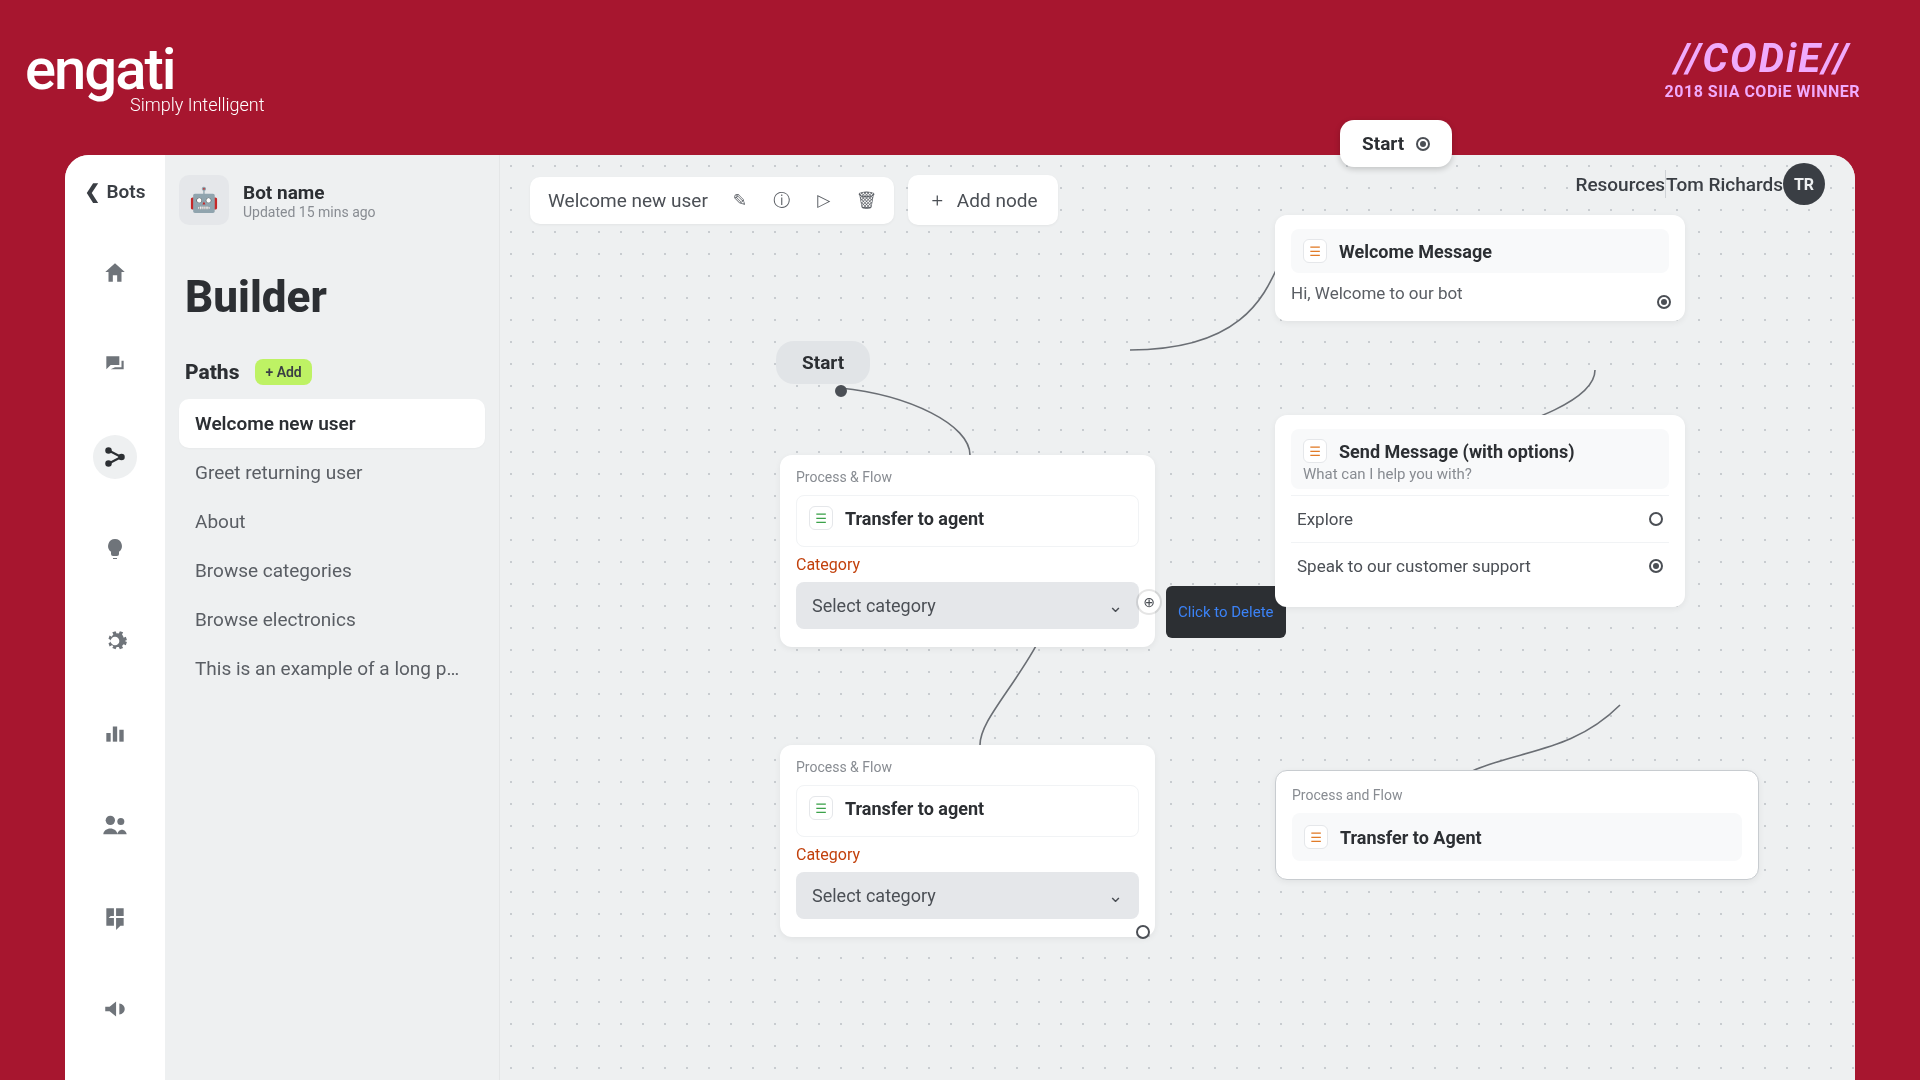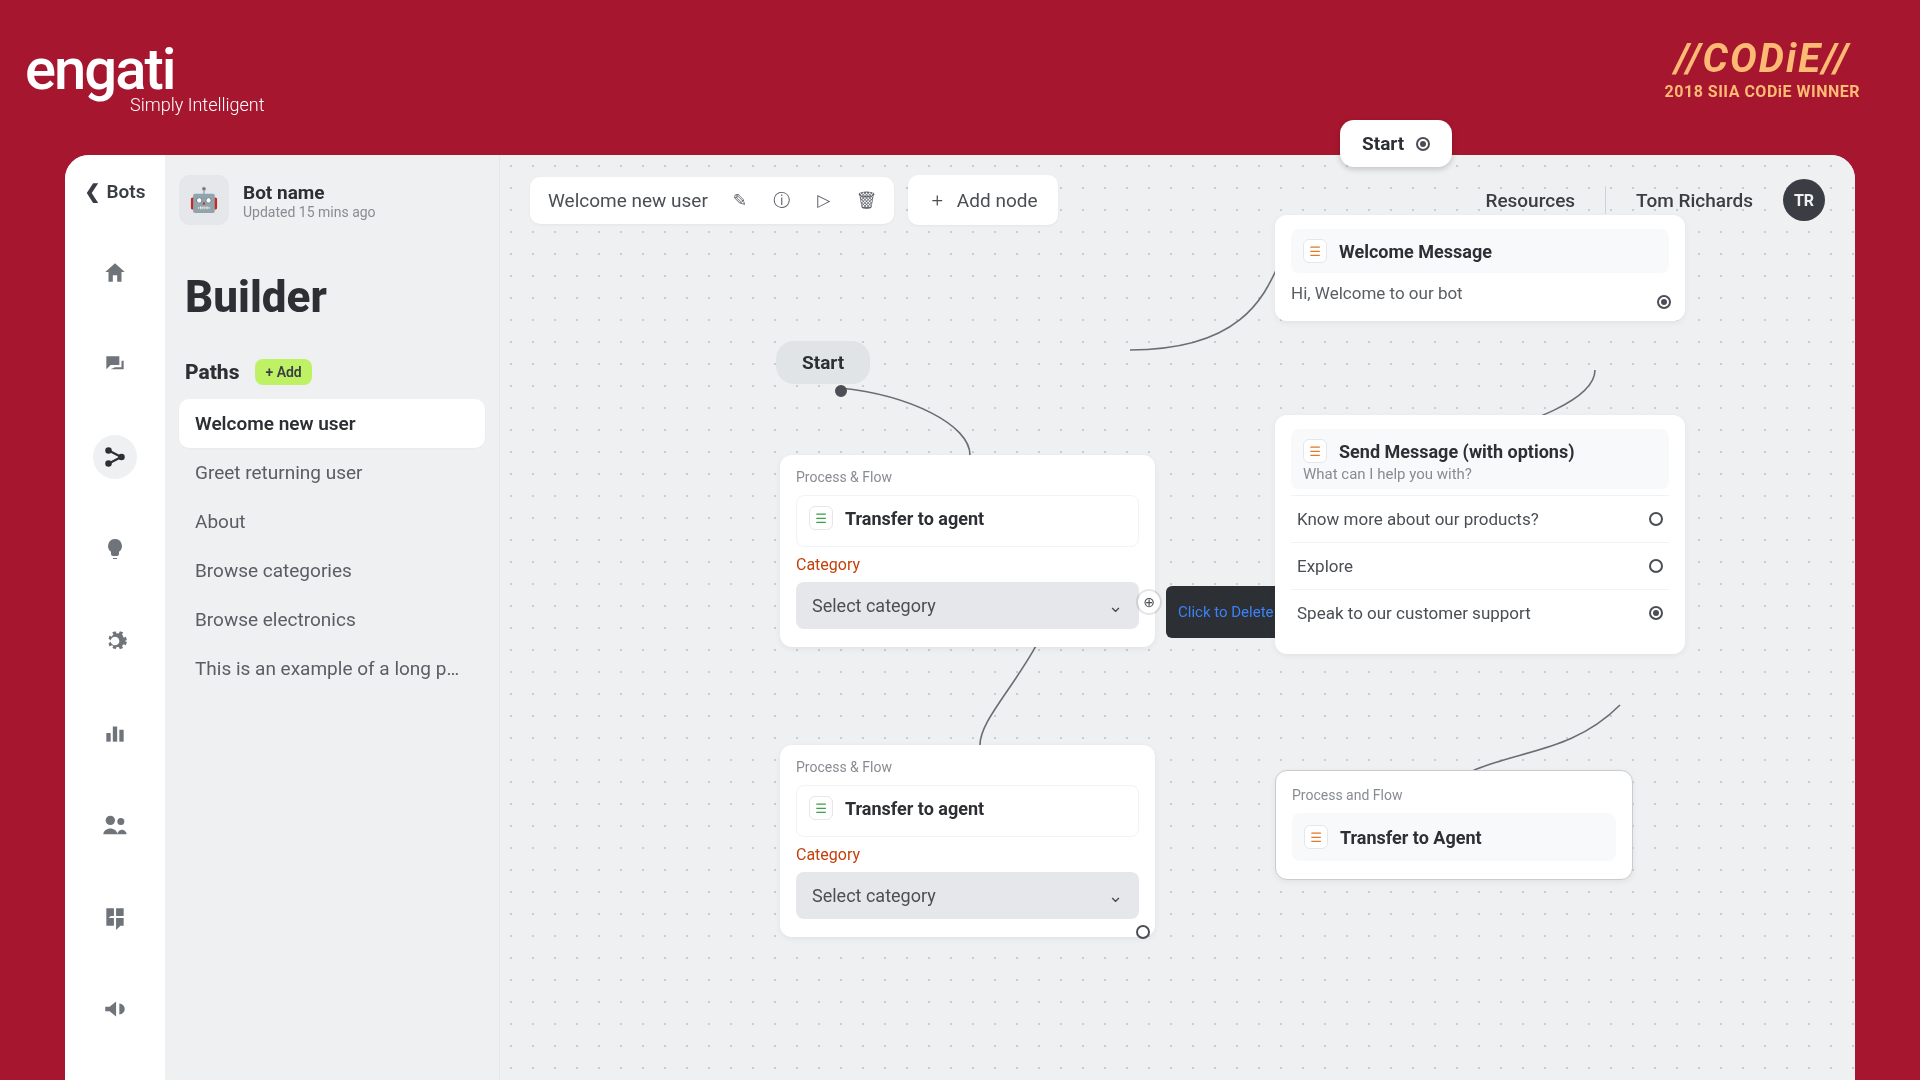"//CODiE//" .codie-area { color: #fdba74 -> #f0abfc }
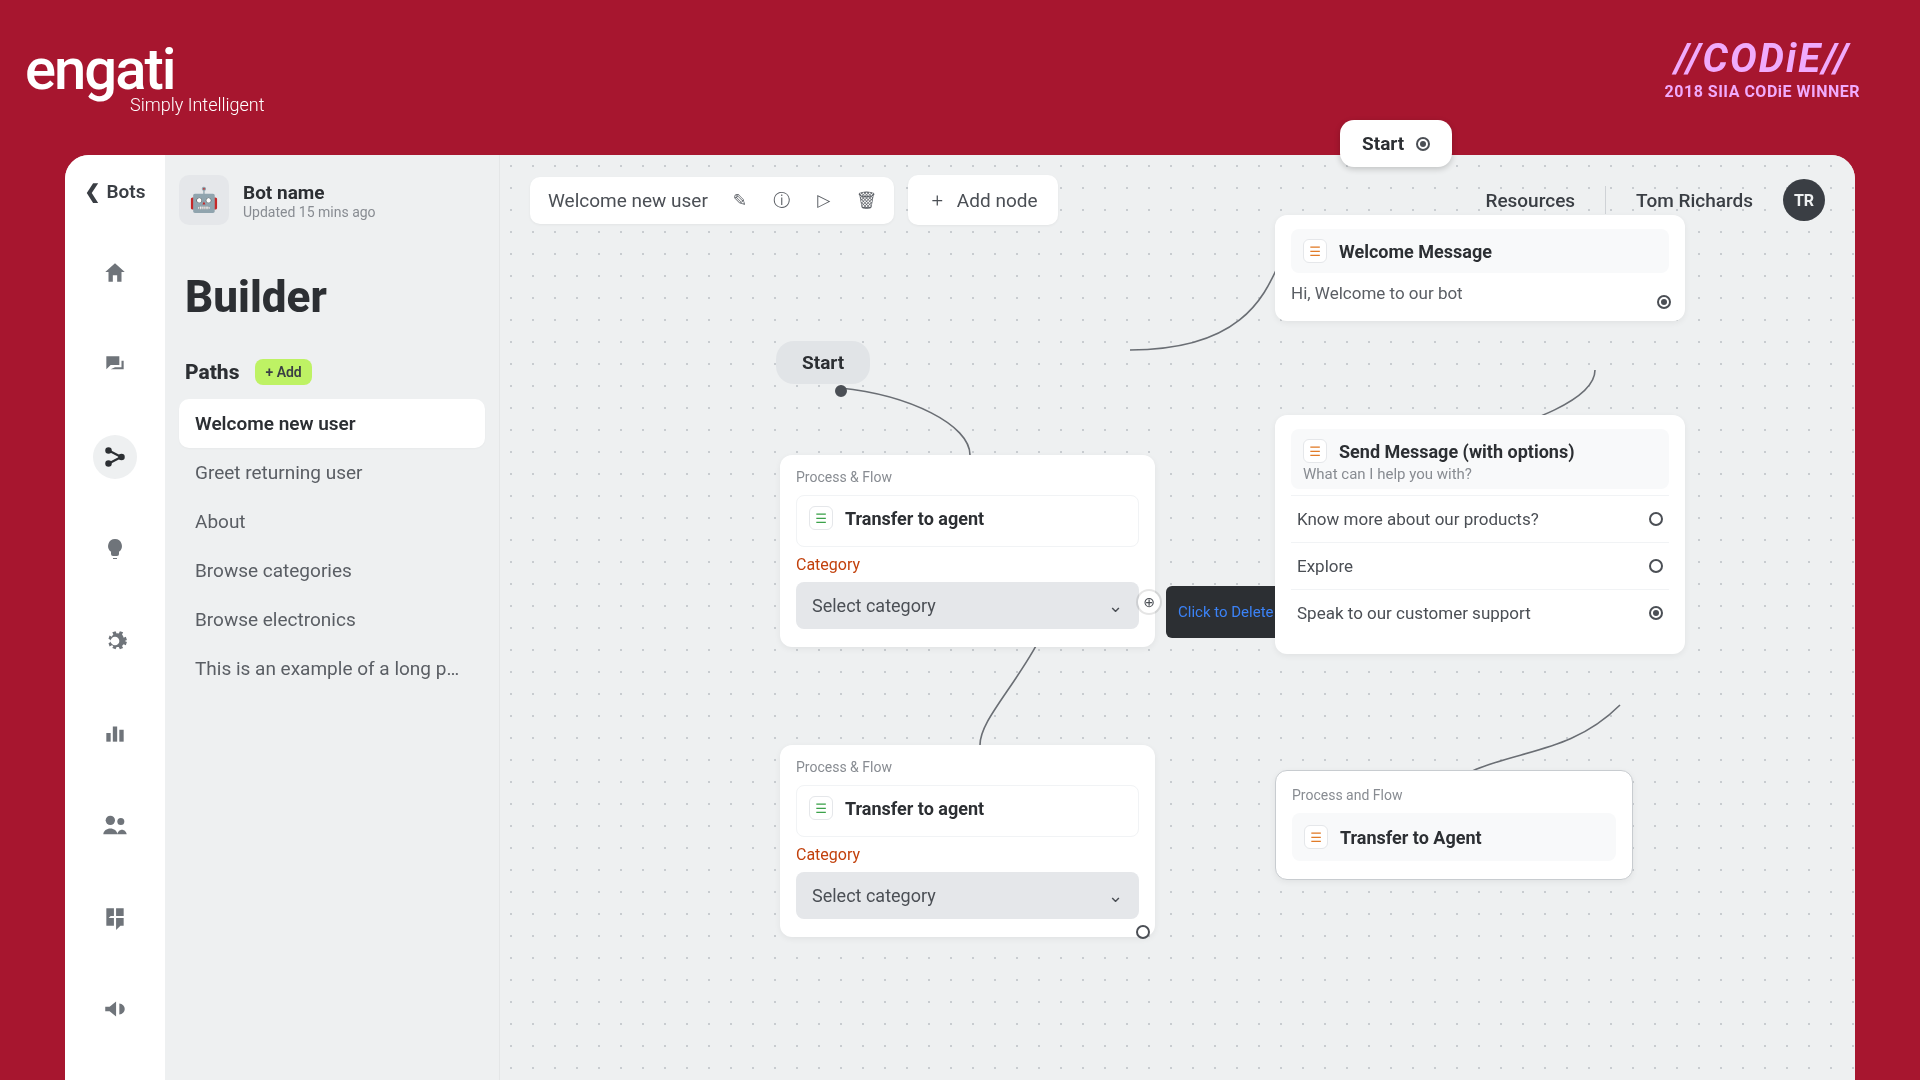"Resources" .header-right { gap: 30px -> none; top: 24px -> 8px }
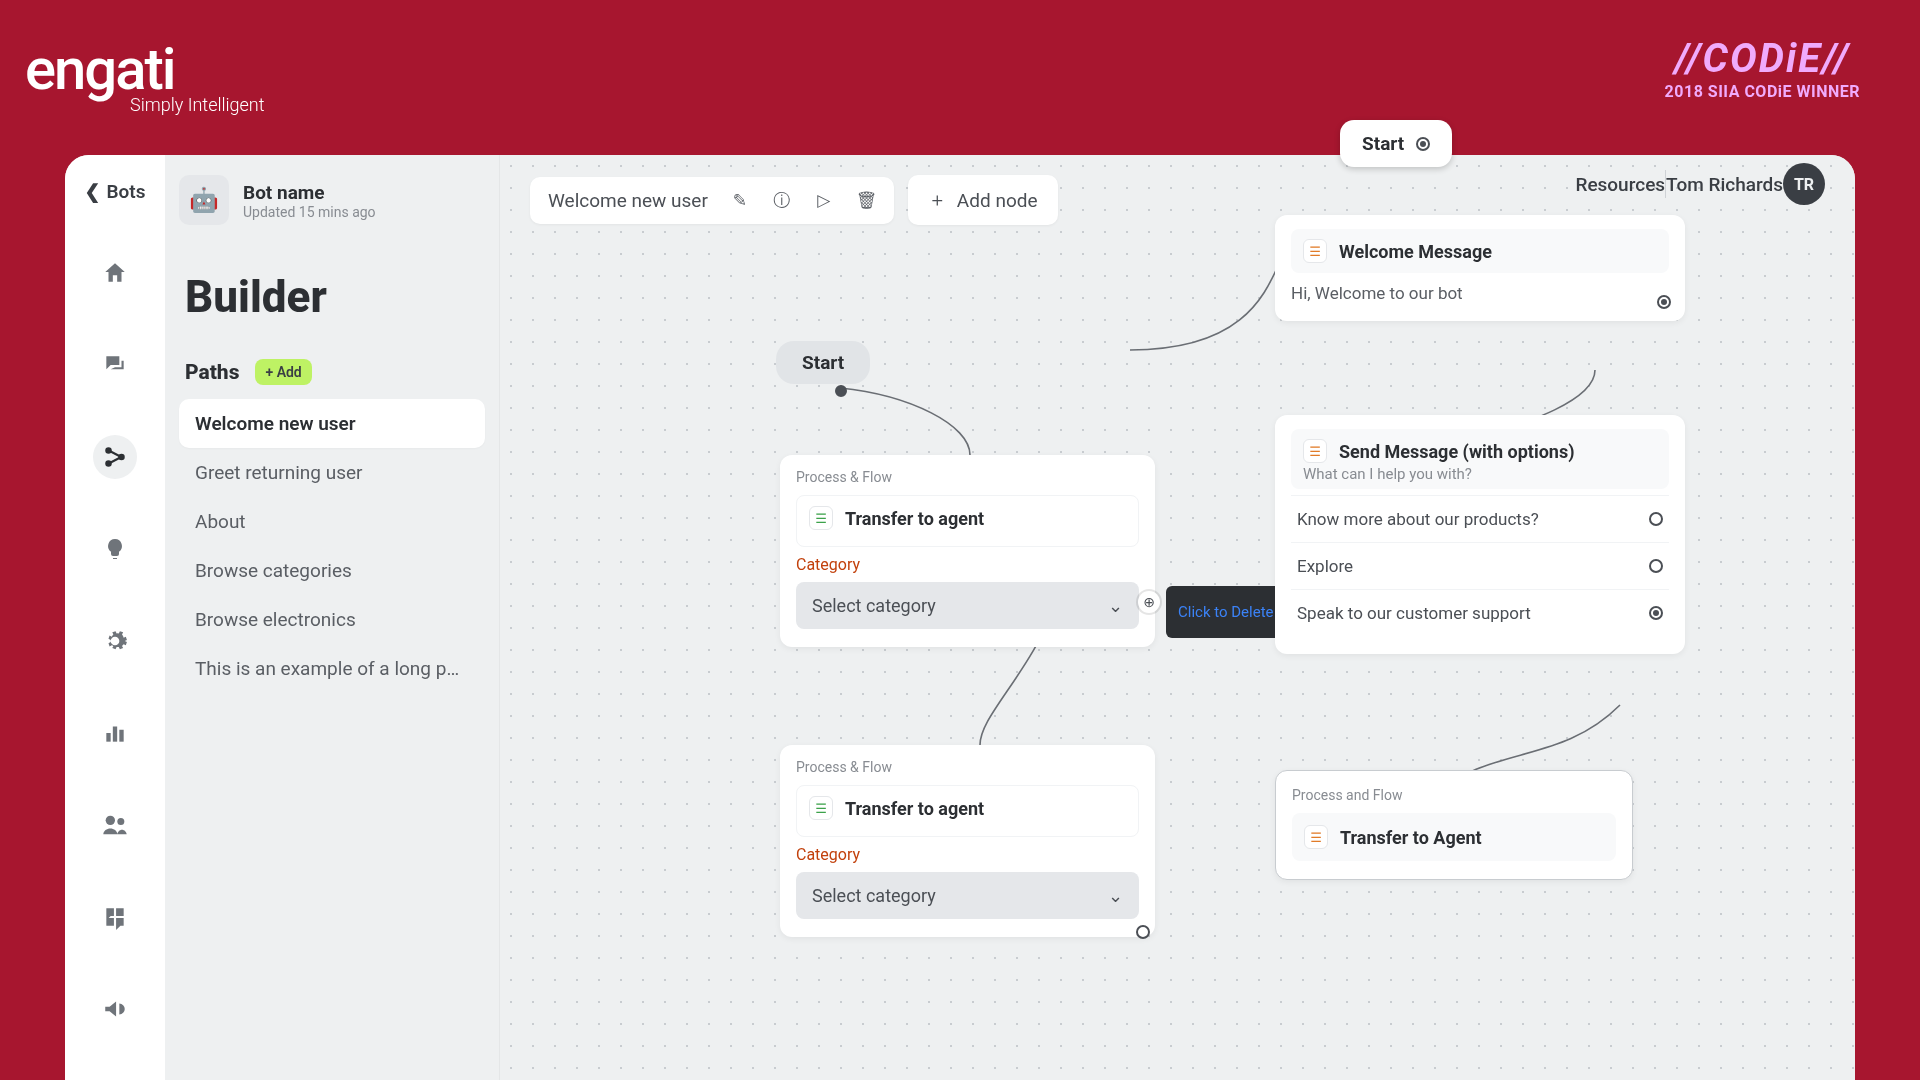"Know more about our products?" div.option-row { html: <div> <span>Know more about our products?</span> <span></span> </div> -> none }
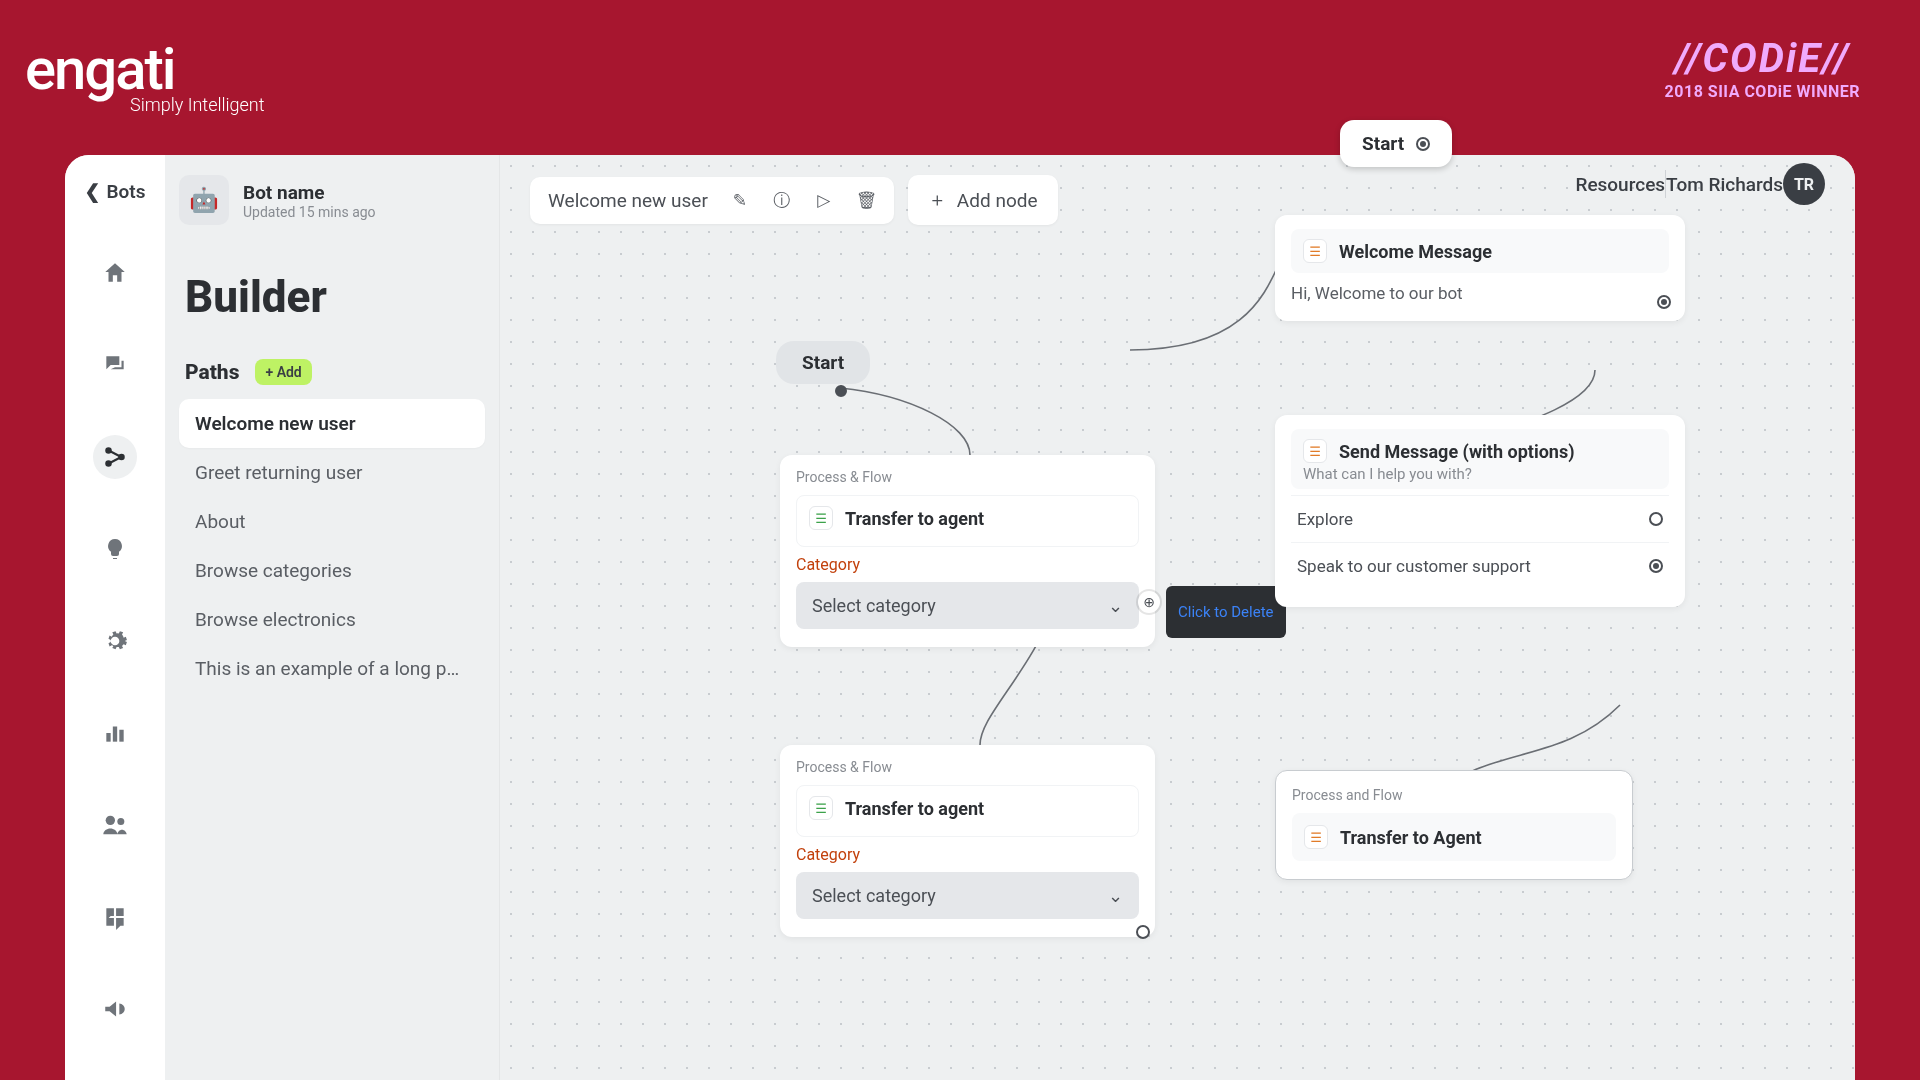"Process and Flow" div.flow-card { width: 358px -> 484px }
